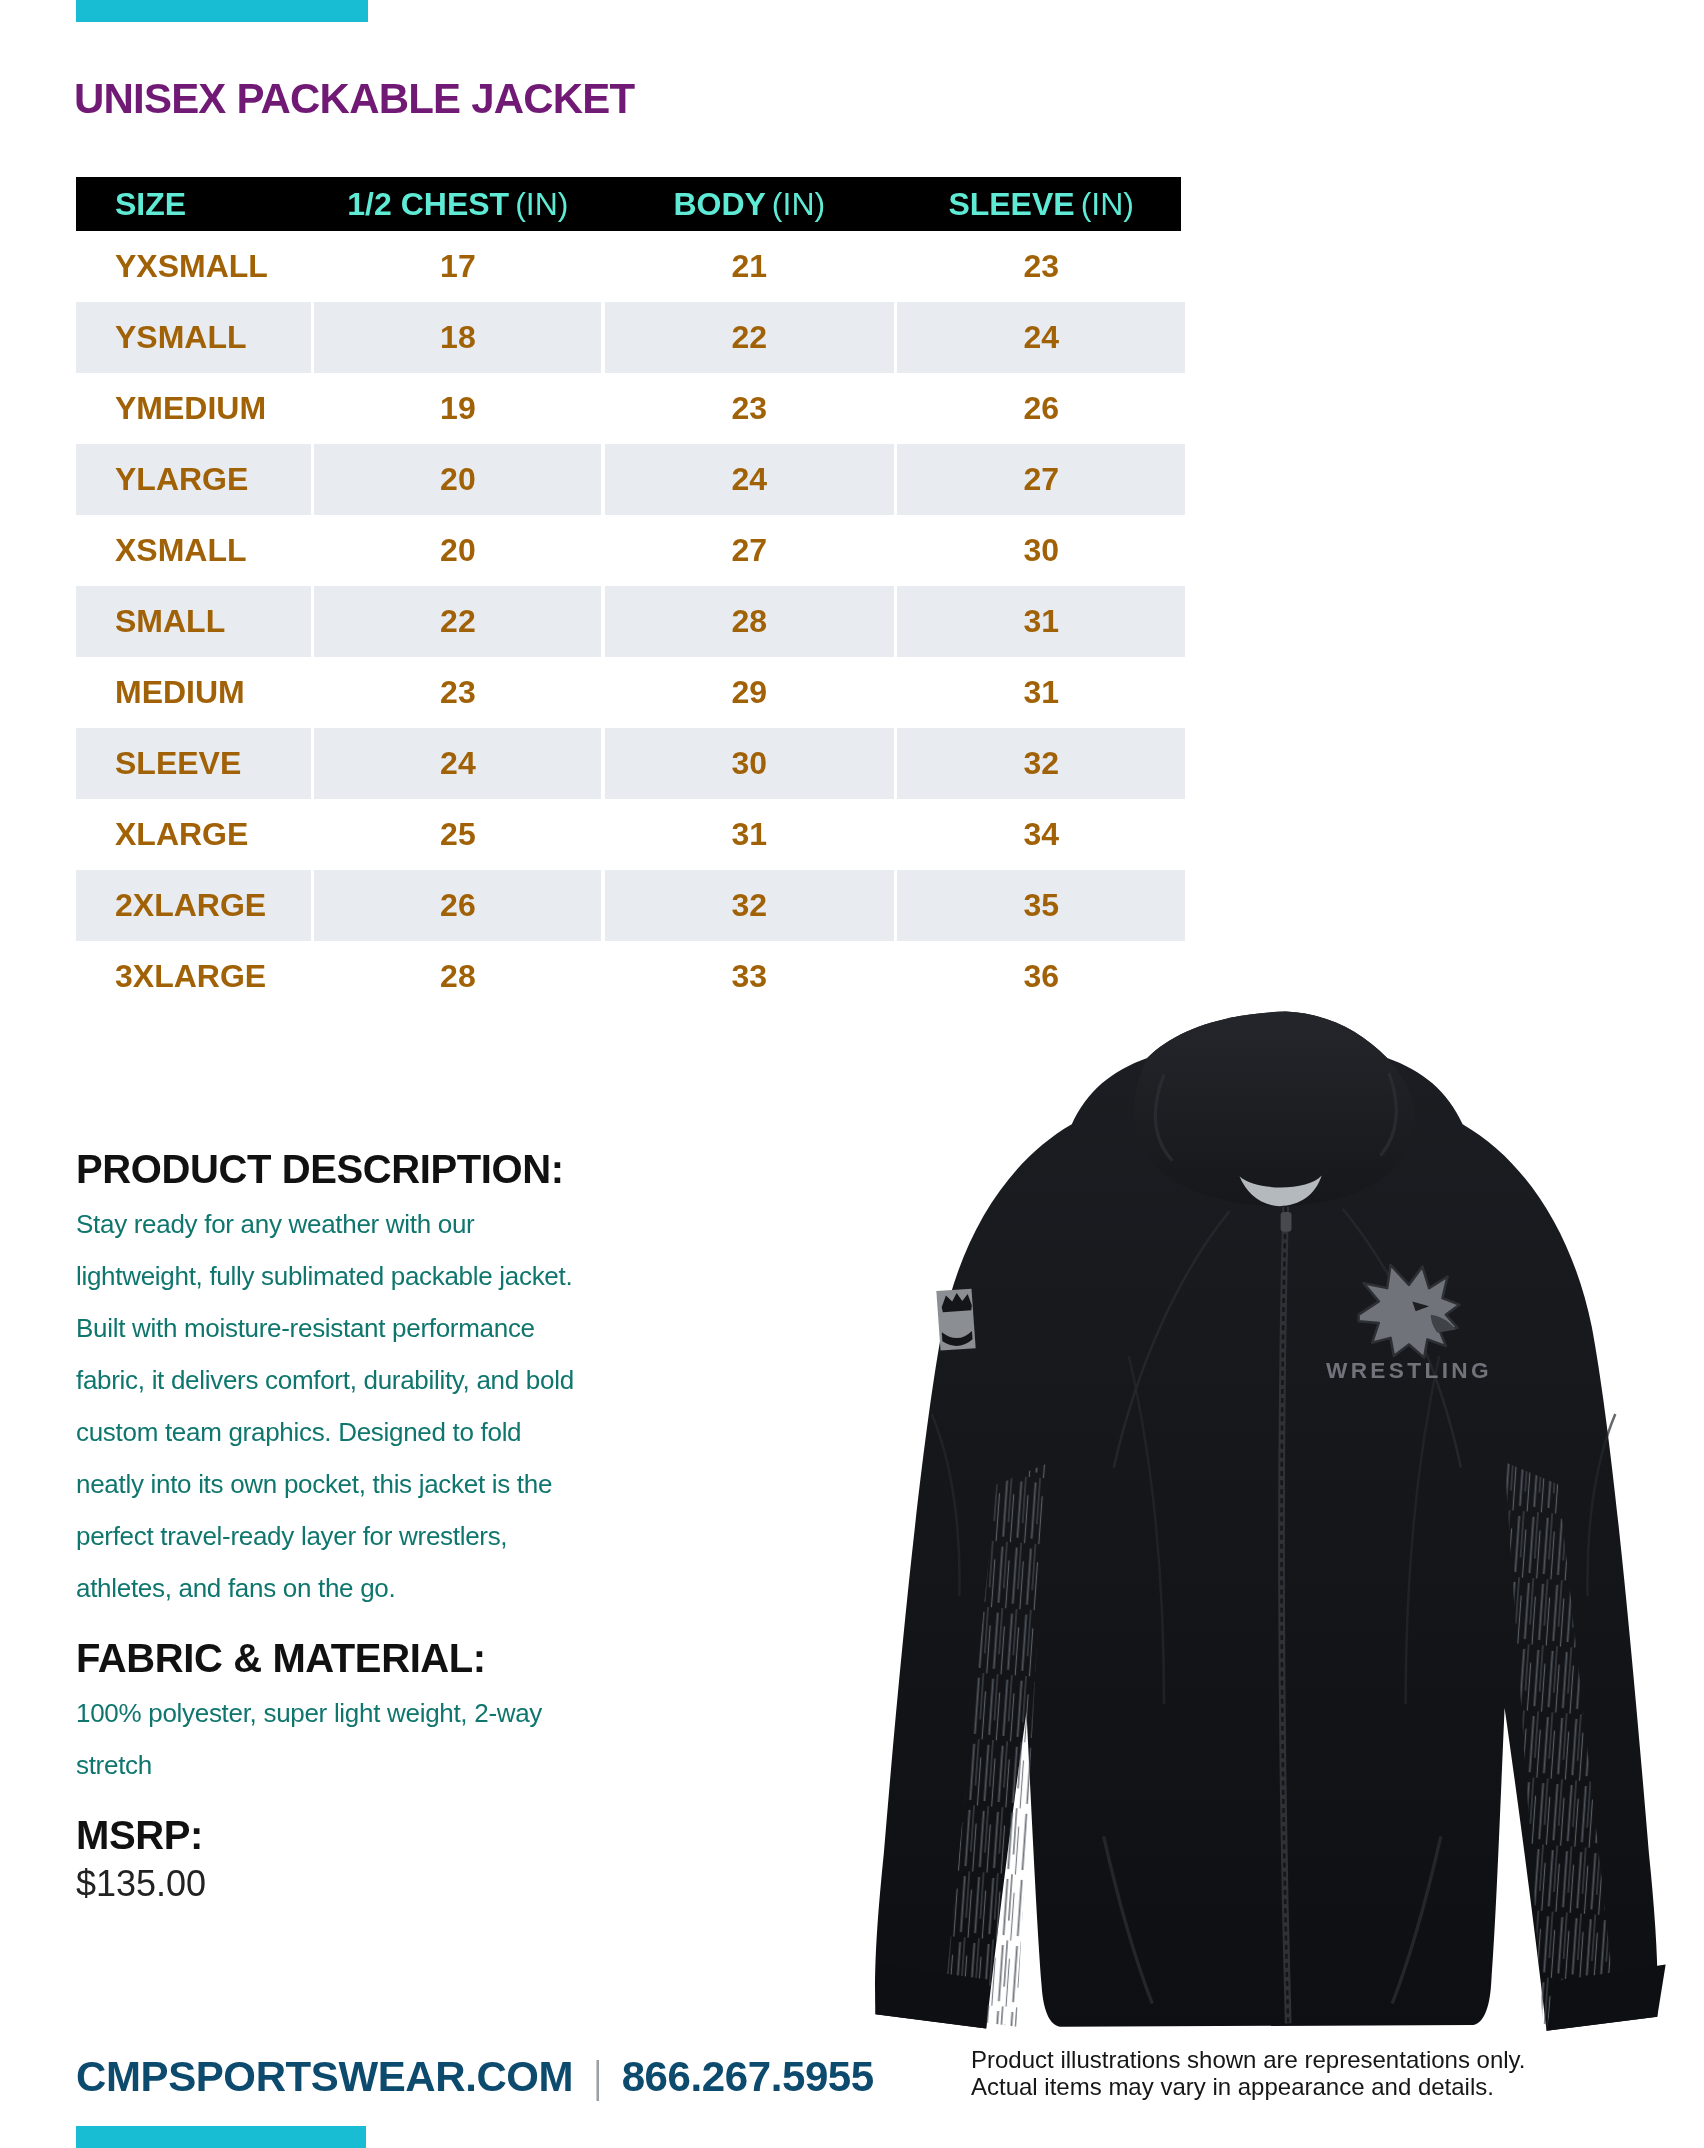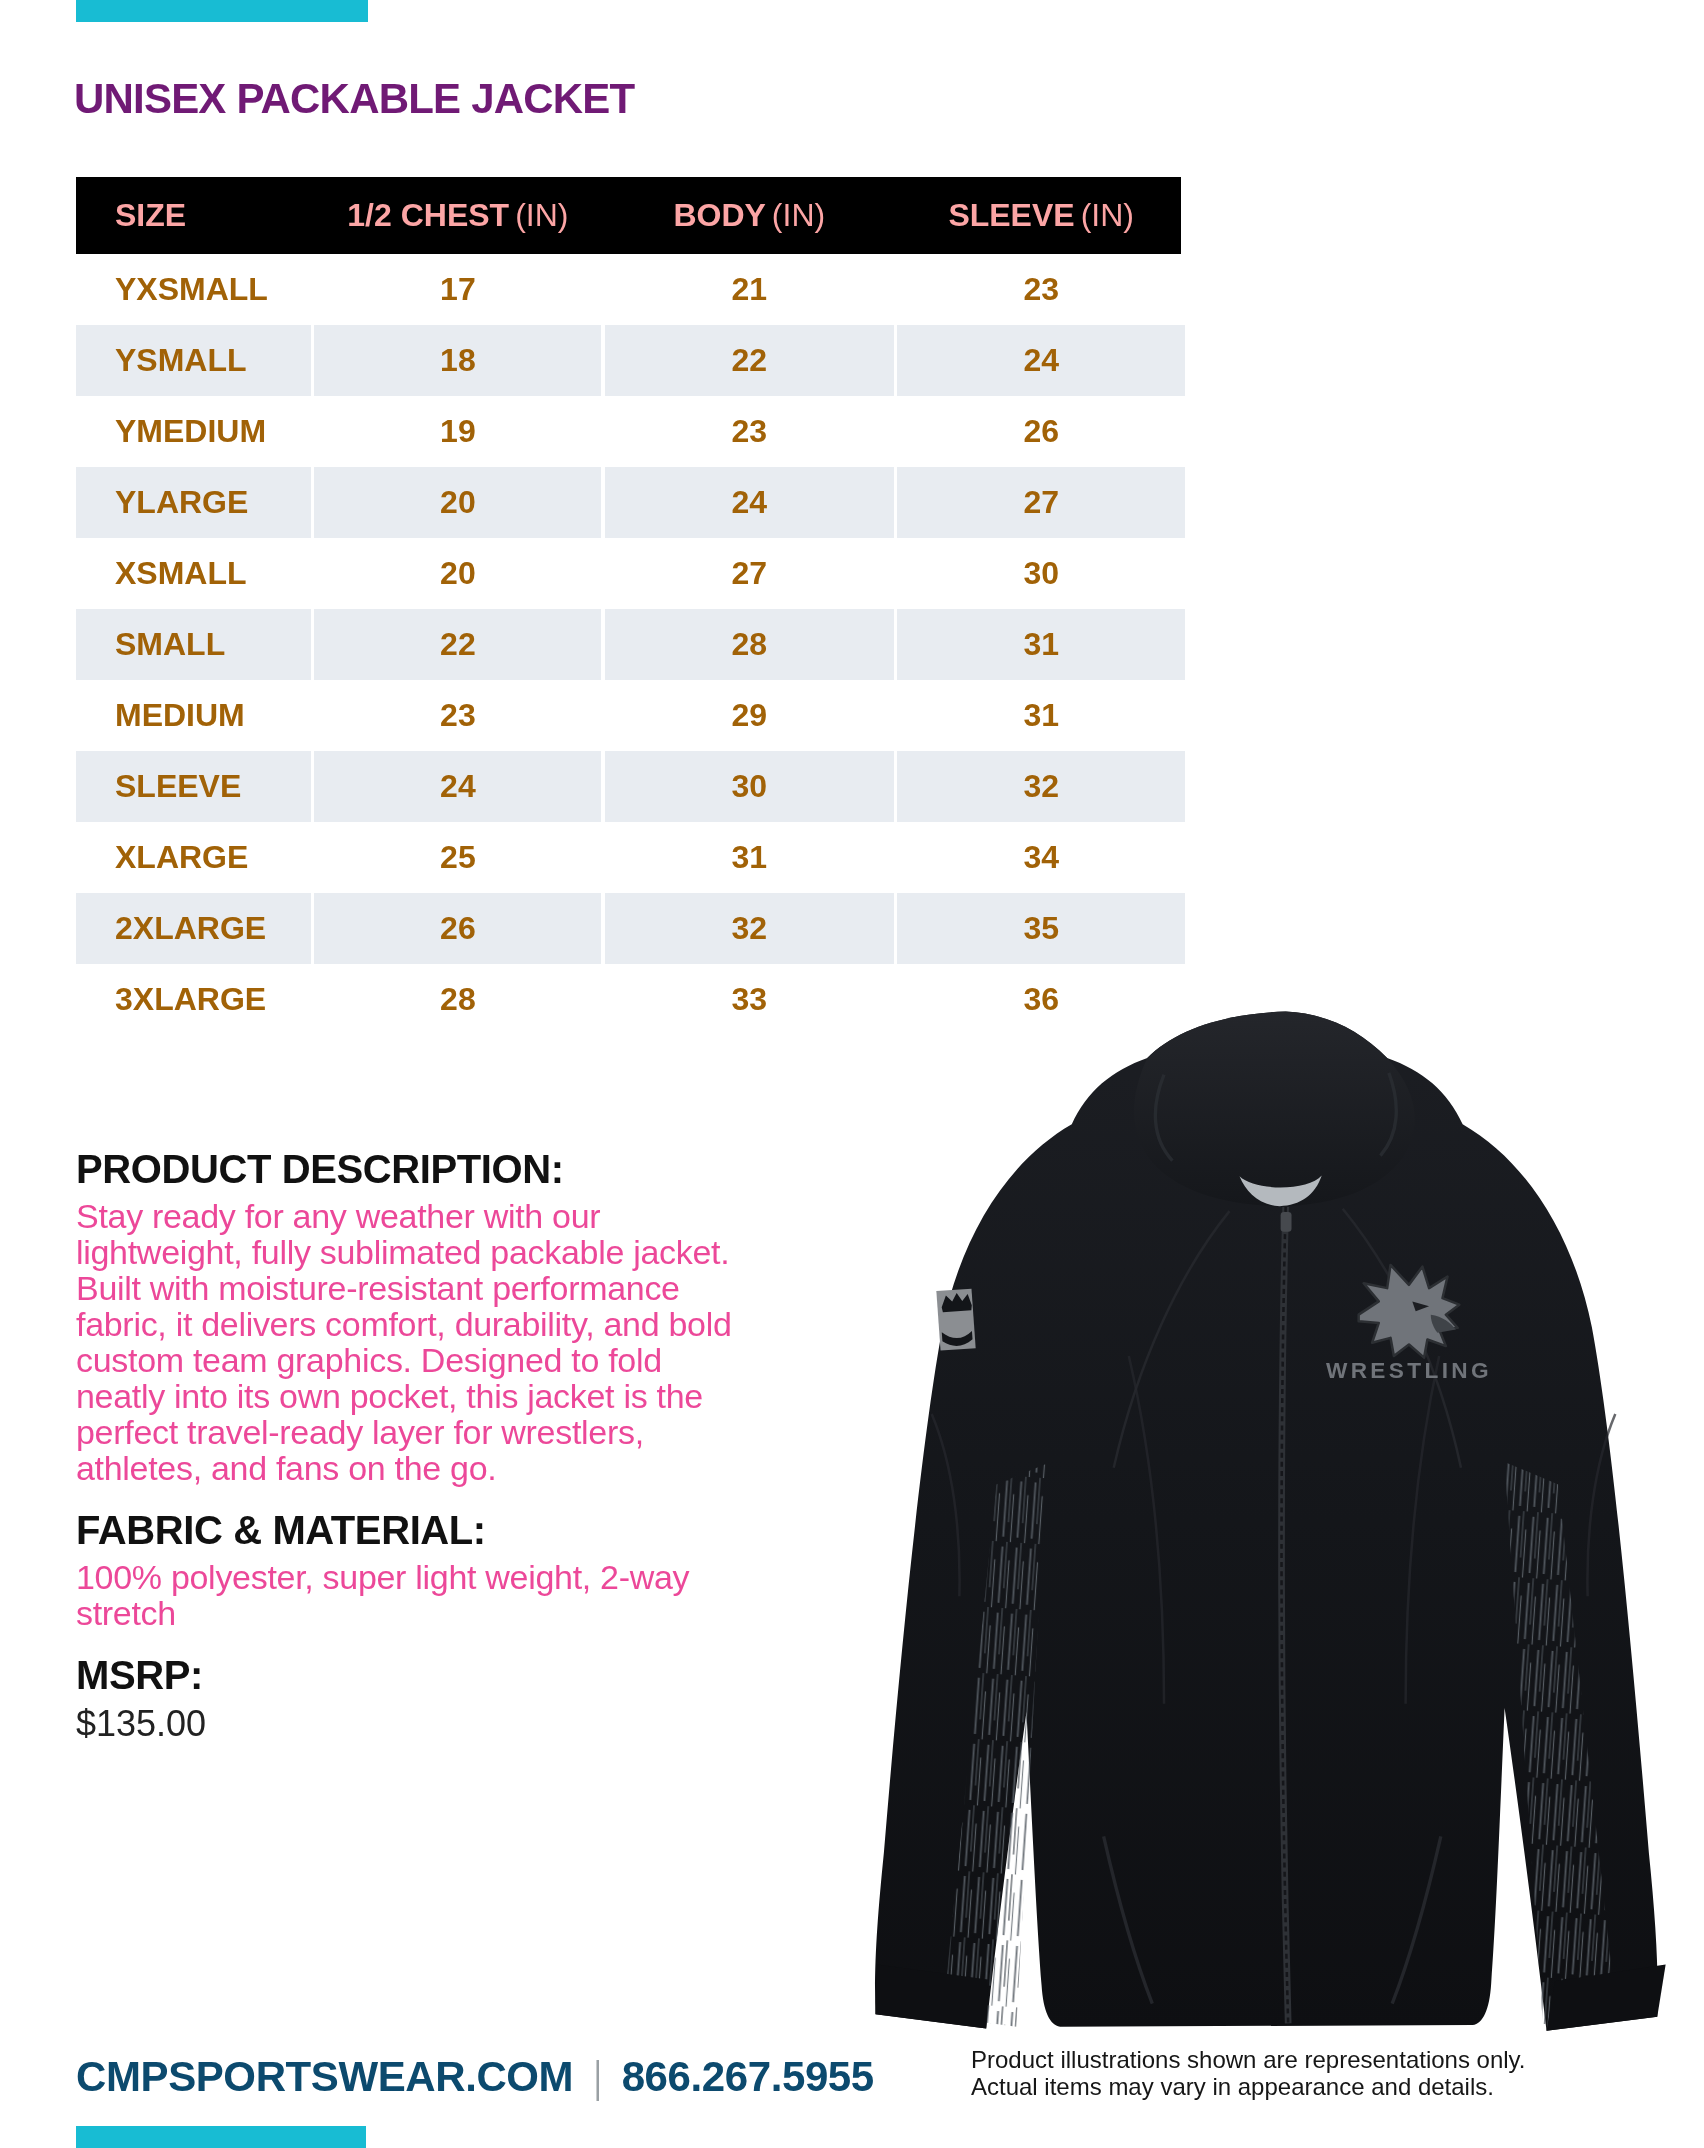"SIZE" .thead { color: #fca5a5 -> #5eead4; height: 77px -> 54px }
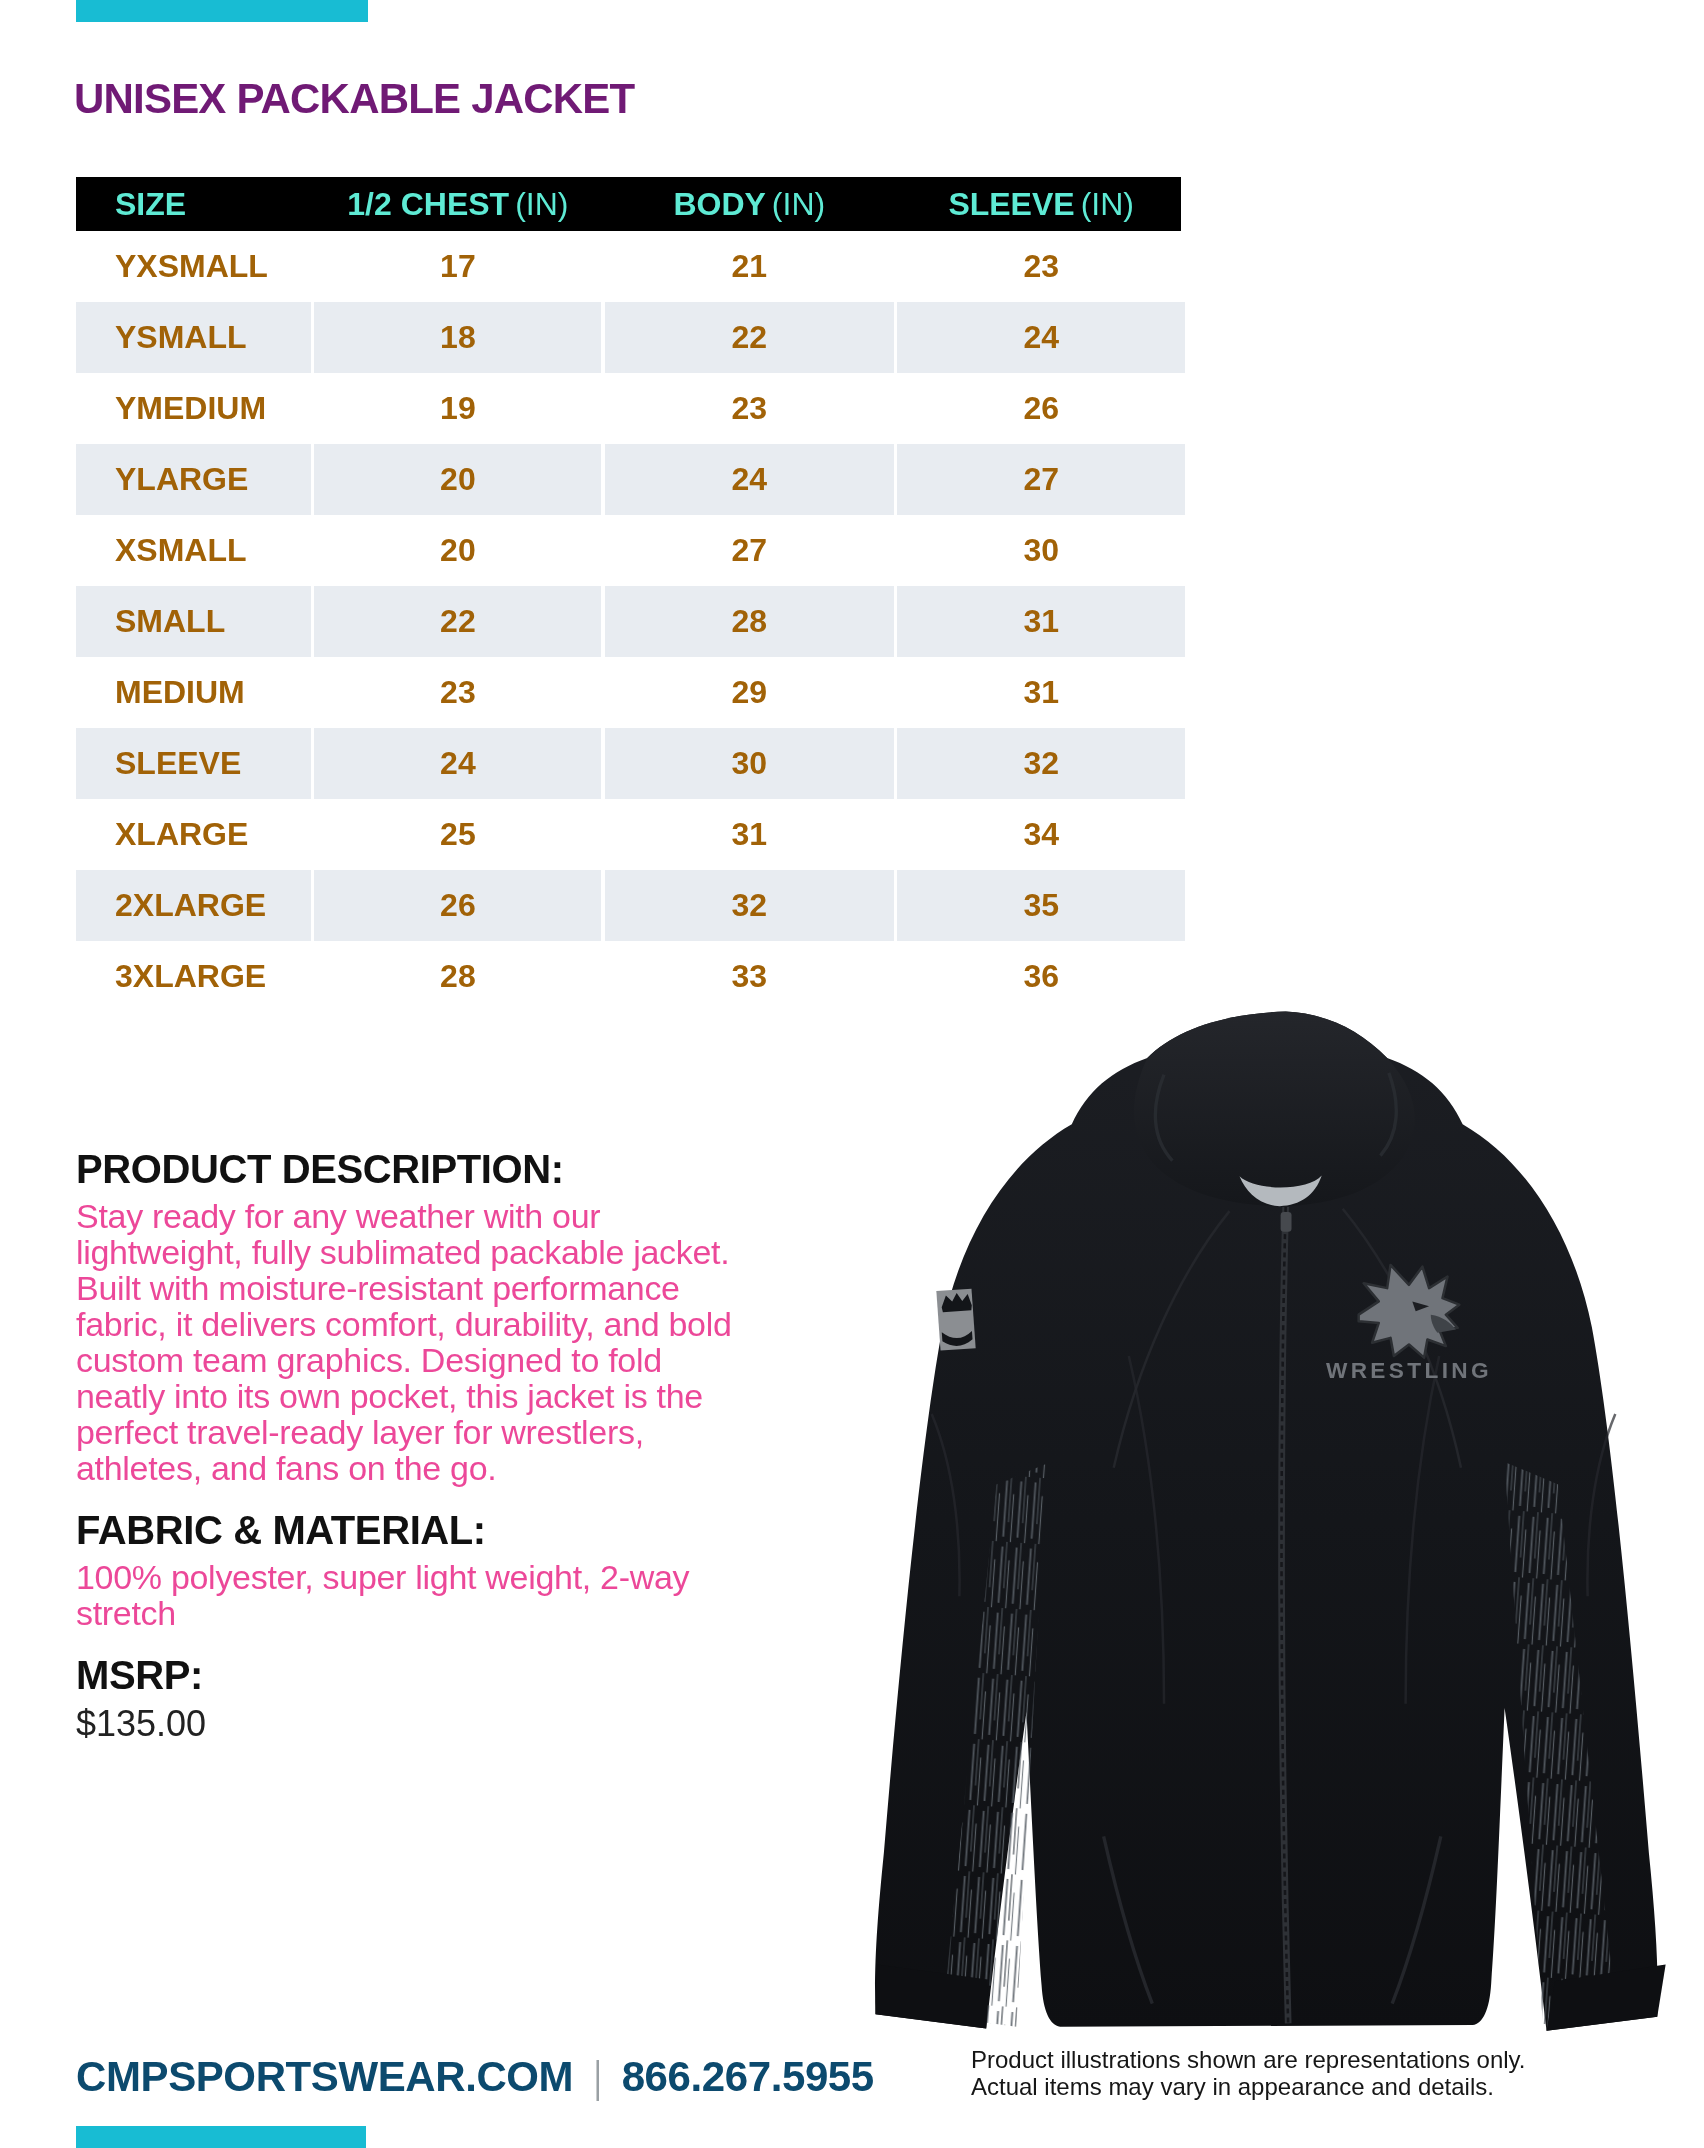"Stay ready for any weather" .info .lines { color: #ec4899 -> #0f766e; font-size: 34px -> 26px; line-height: 36px -> 52px }
